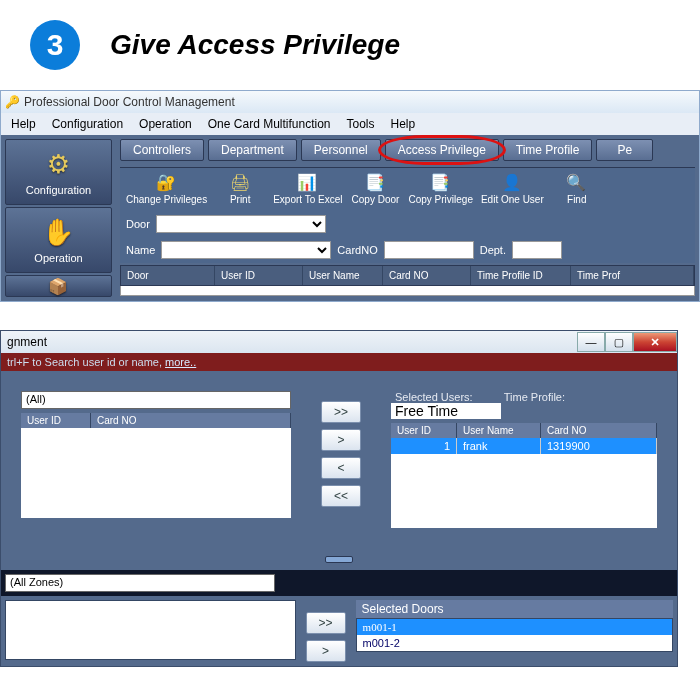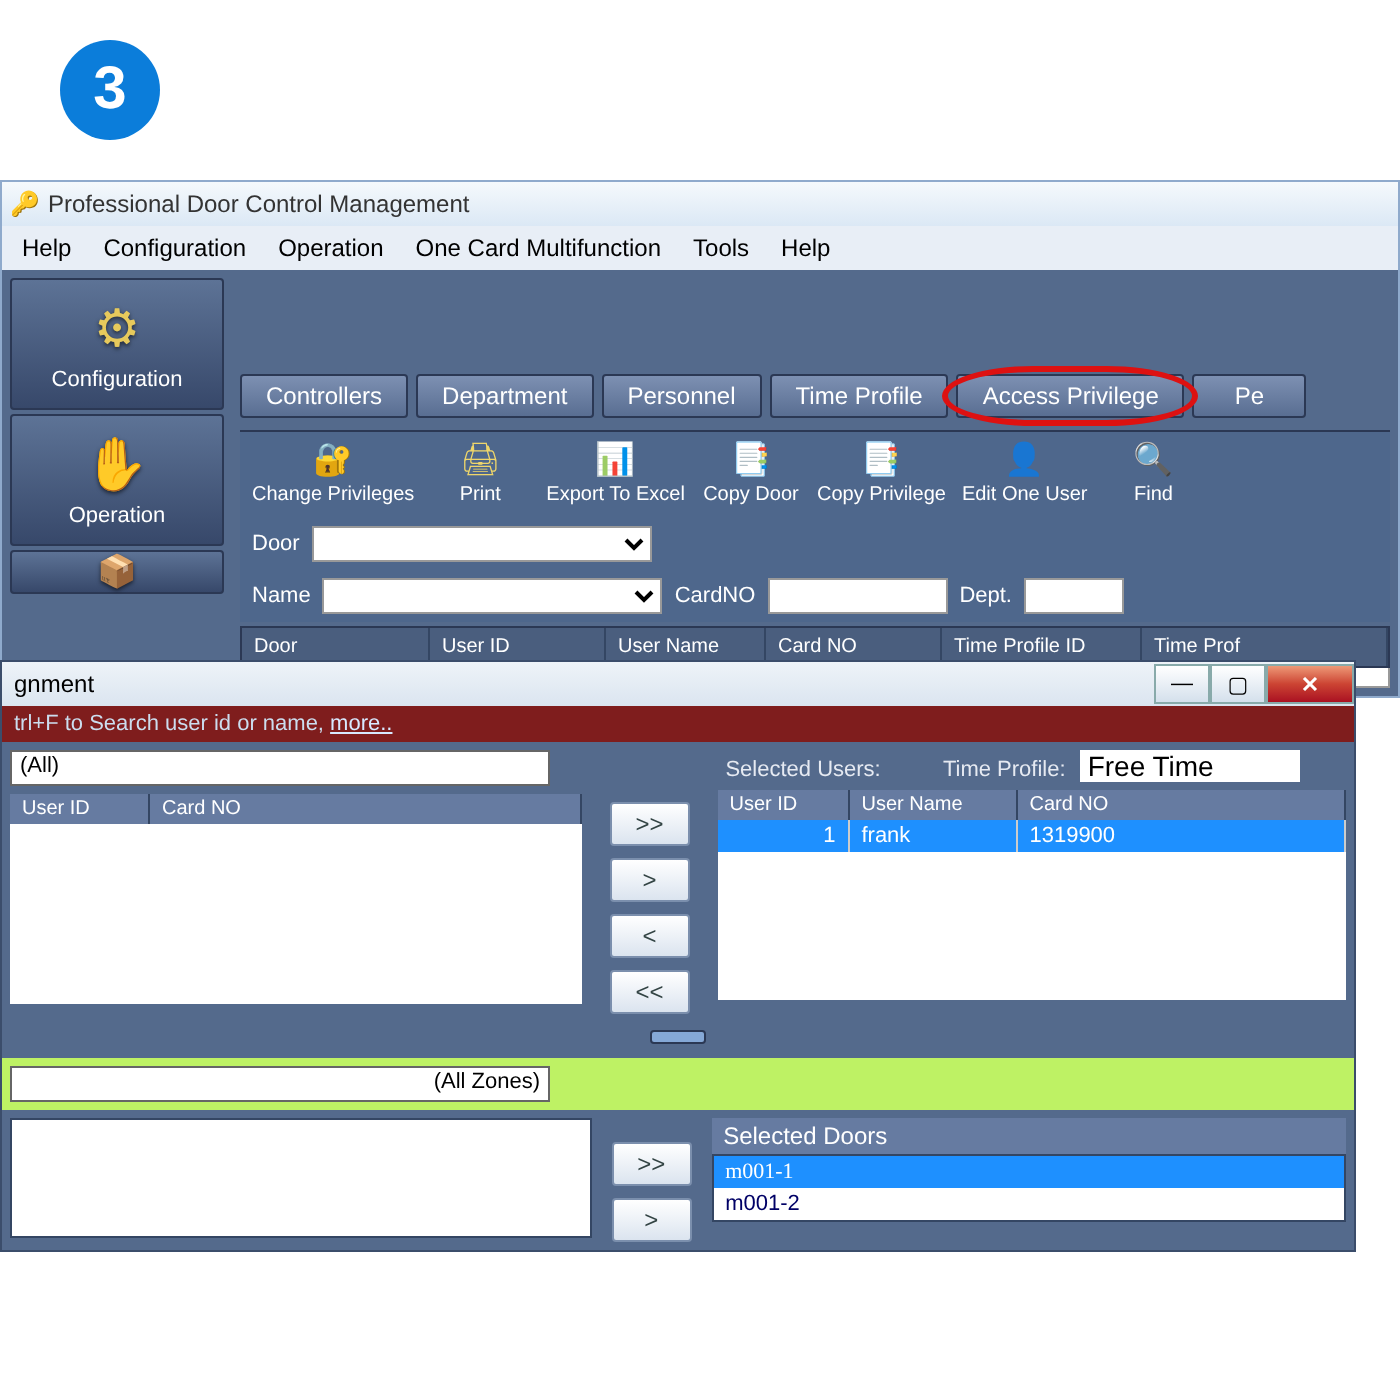"Give Access Privilege" div.step-title { html: none -> <div>Give Access Privilege</div> }
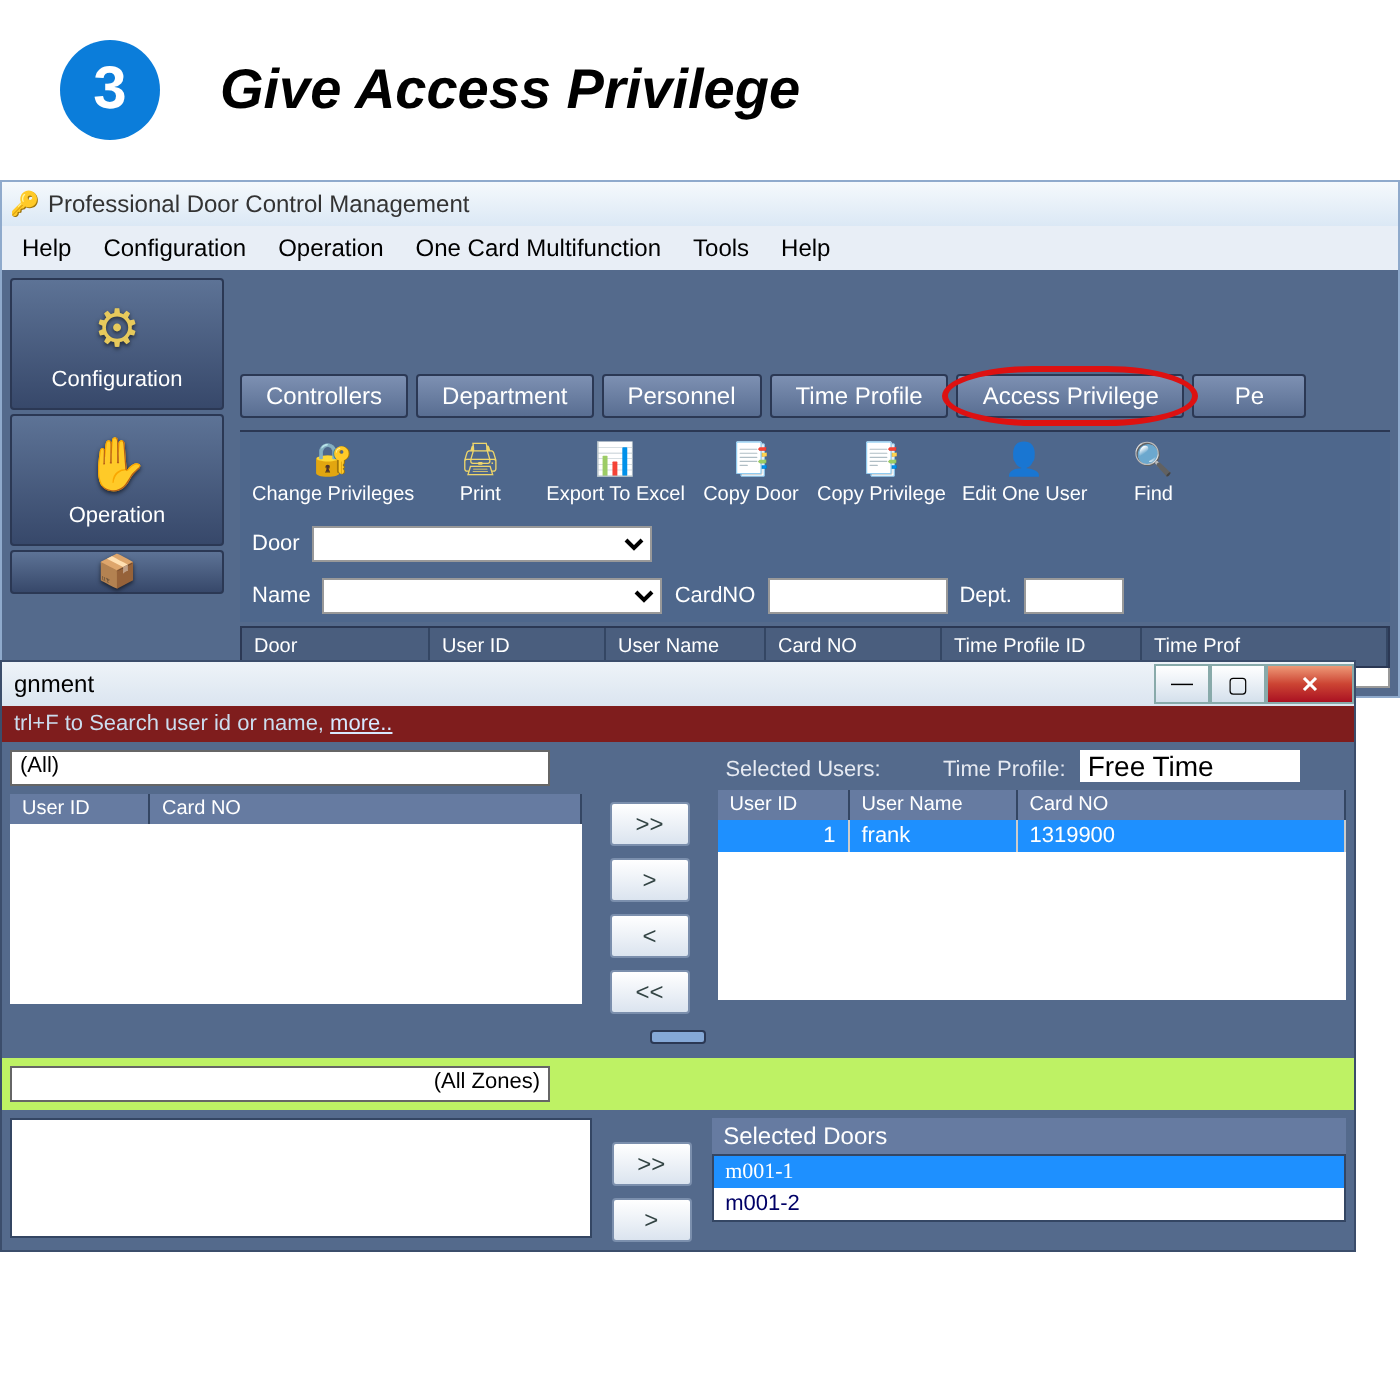"Controllers" .tab-row { margin-top: 48px -> none }
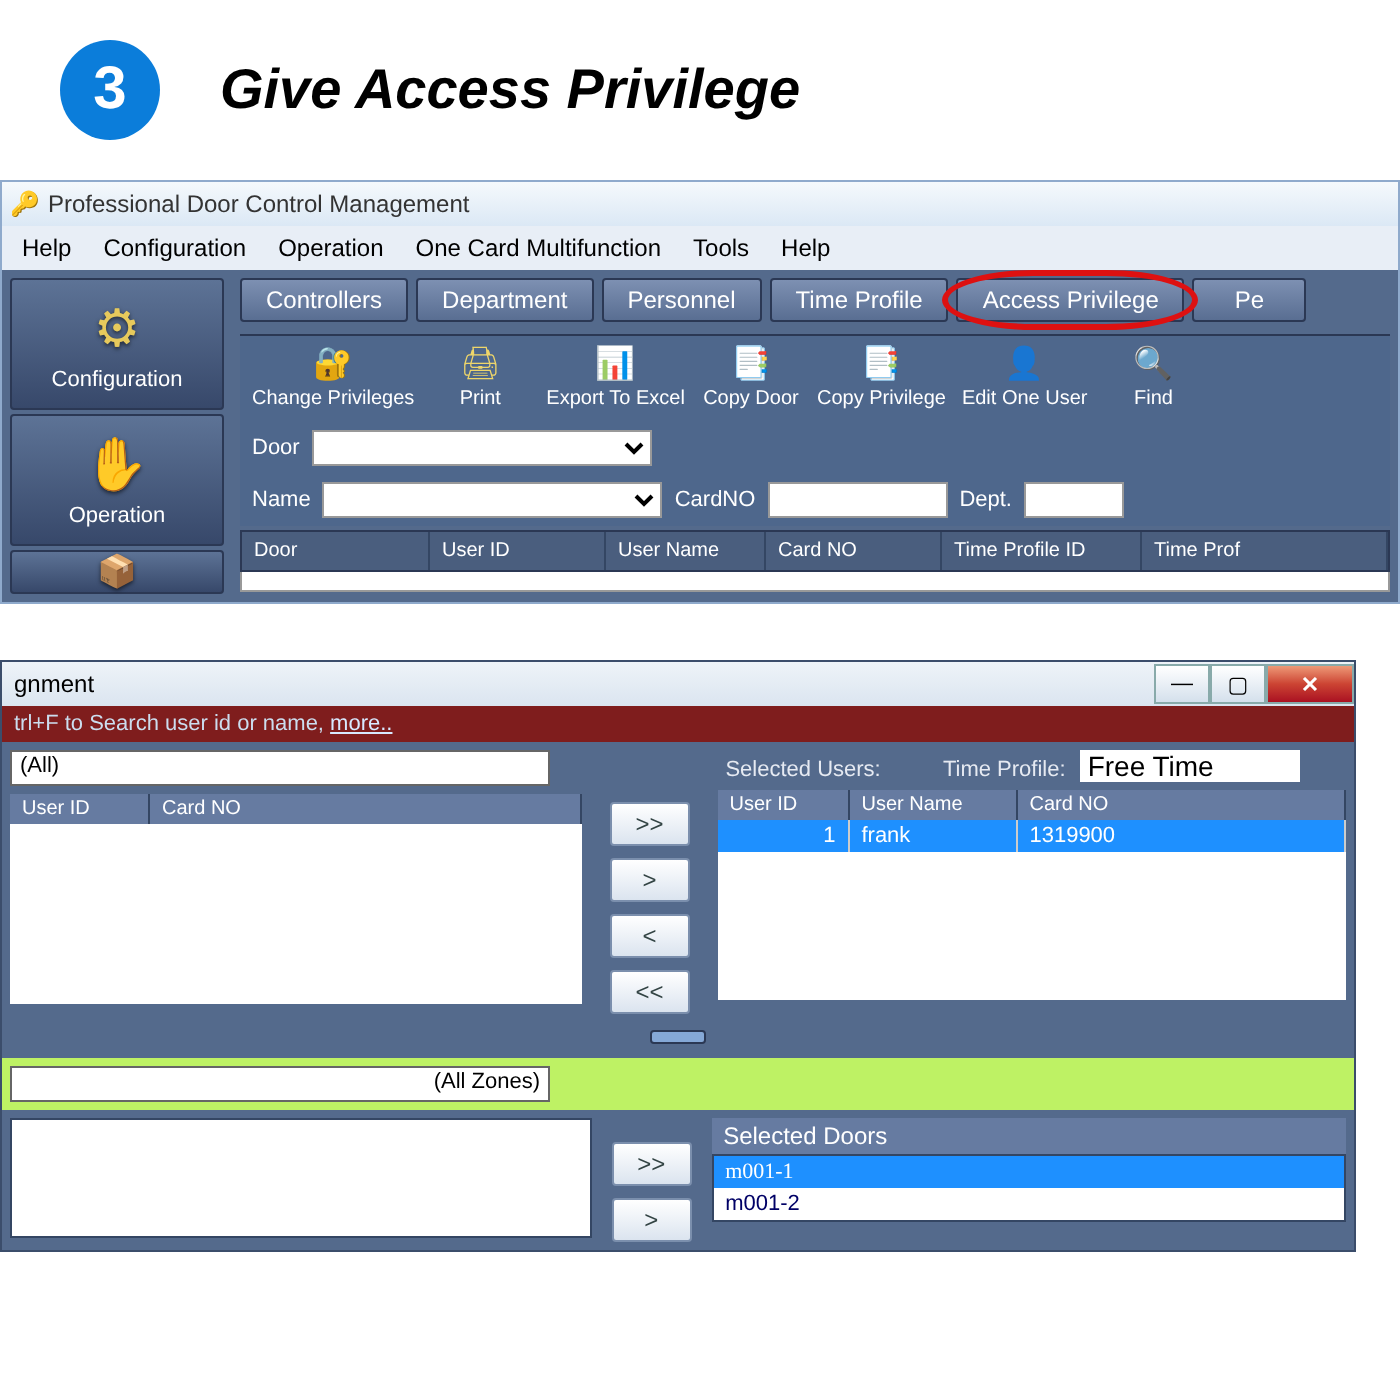"Time Profile" div.tab { order: before "Access Privilege" -> after "Access Privilege" }
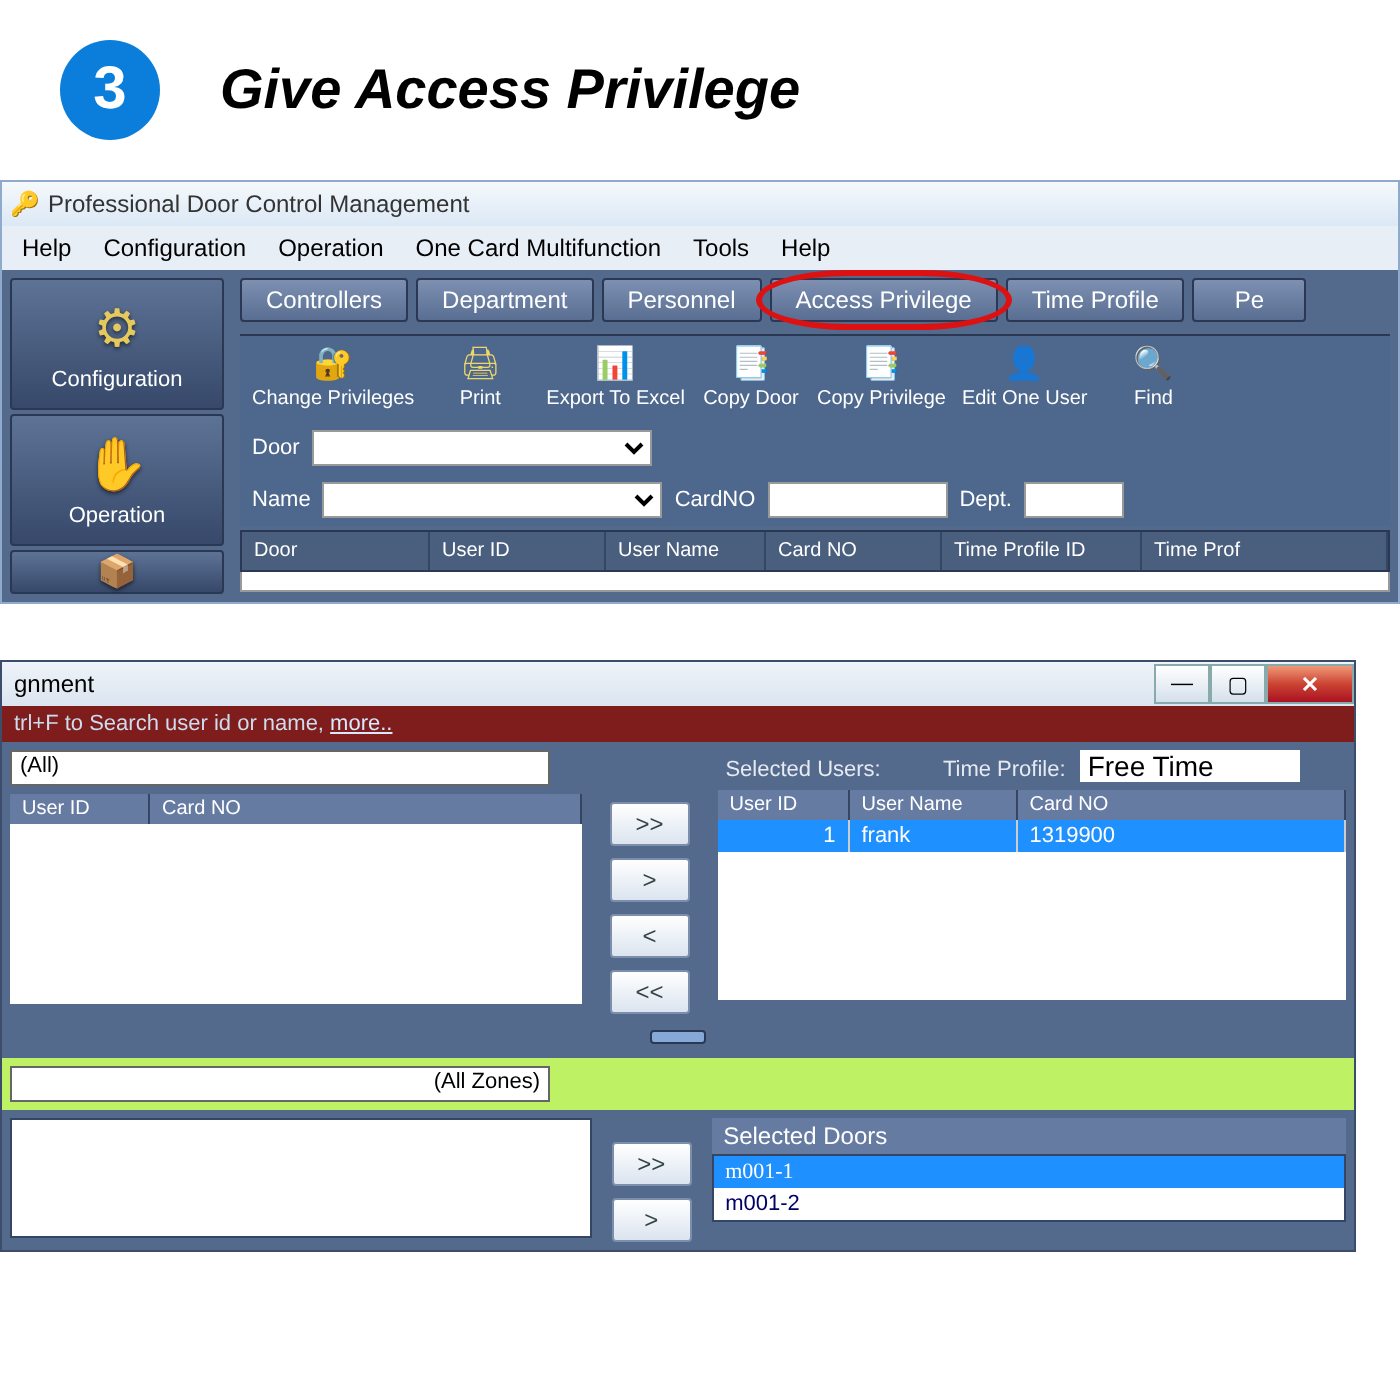"(All)" .left-pane, .right-pane { padding: 4px -> 20px }
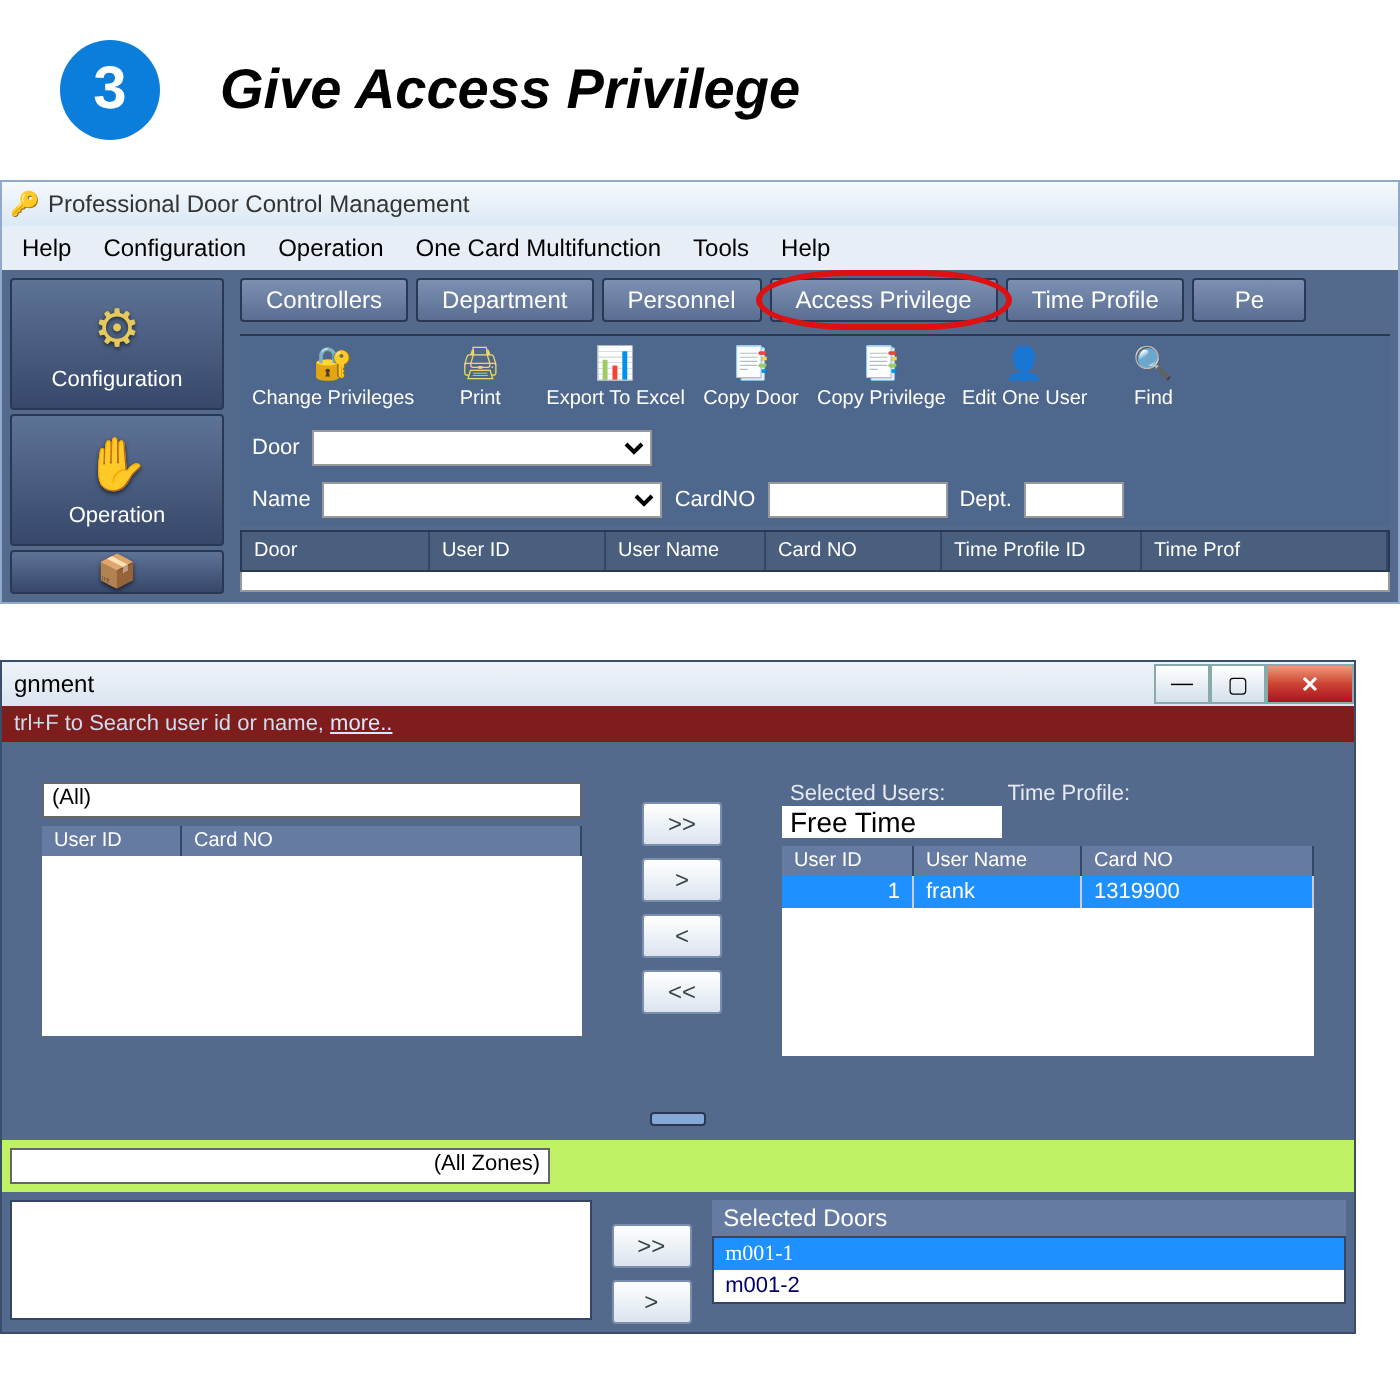"(All Zones)" .zone-row { background: #bef264 -> #0f172a; text-align: right -> none }
